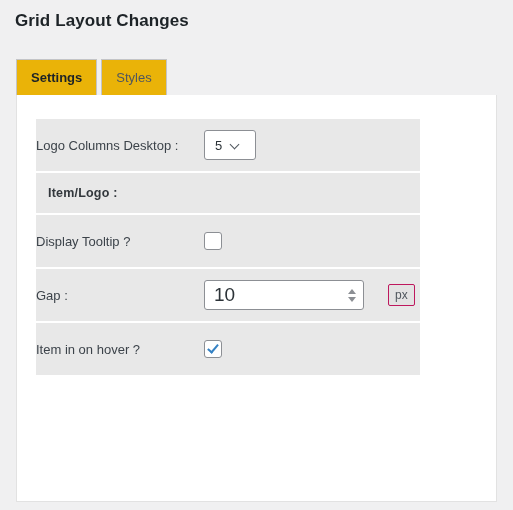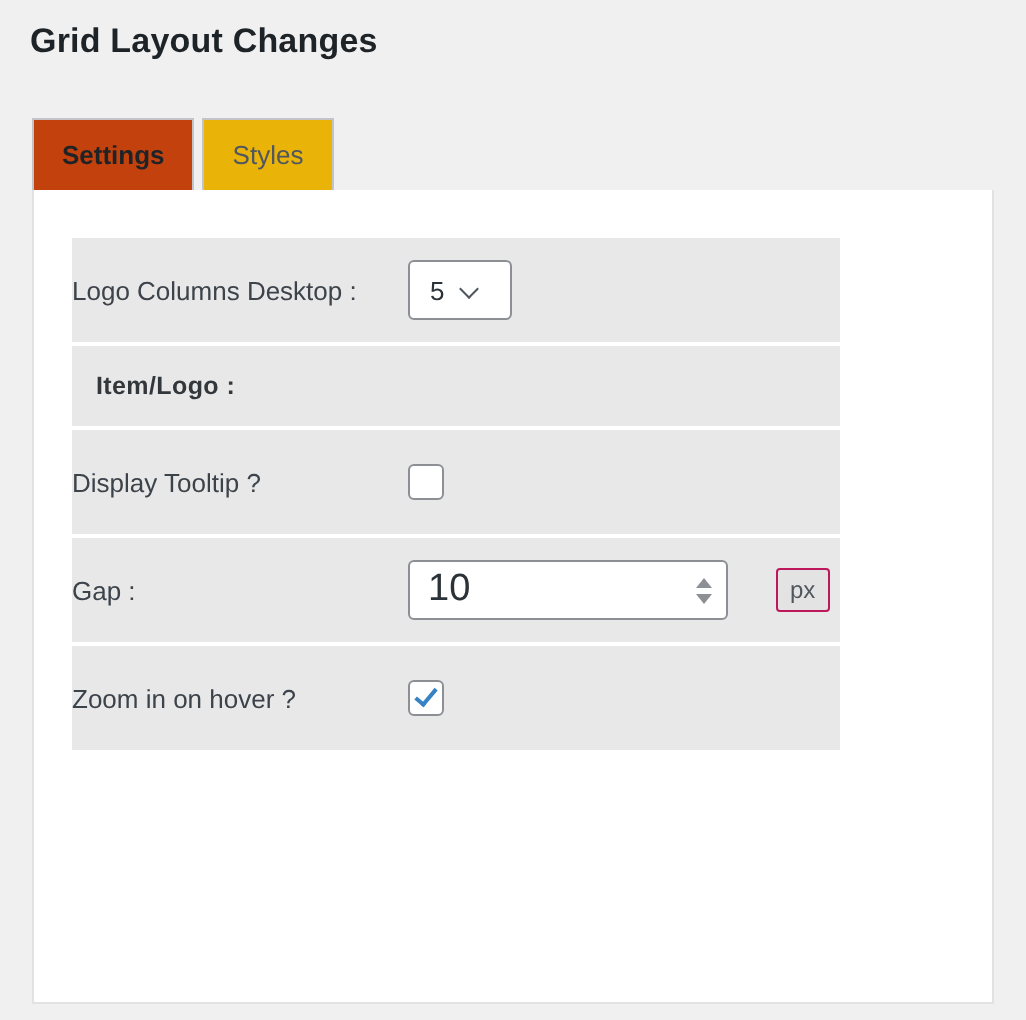"Settings" .tab.active { background: #c2410c -> #eab308 }
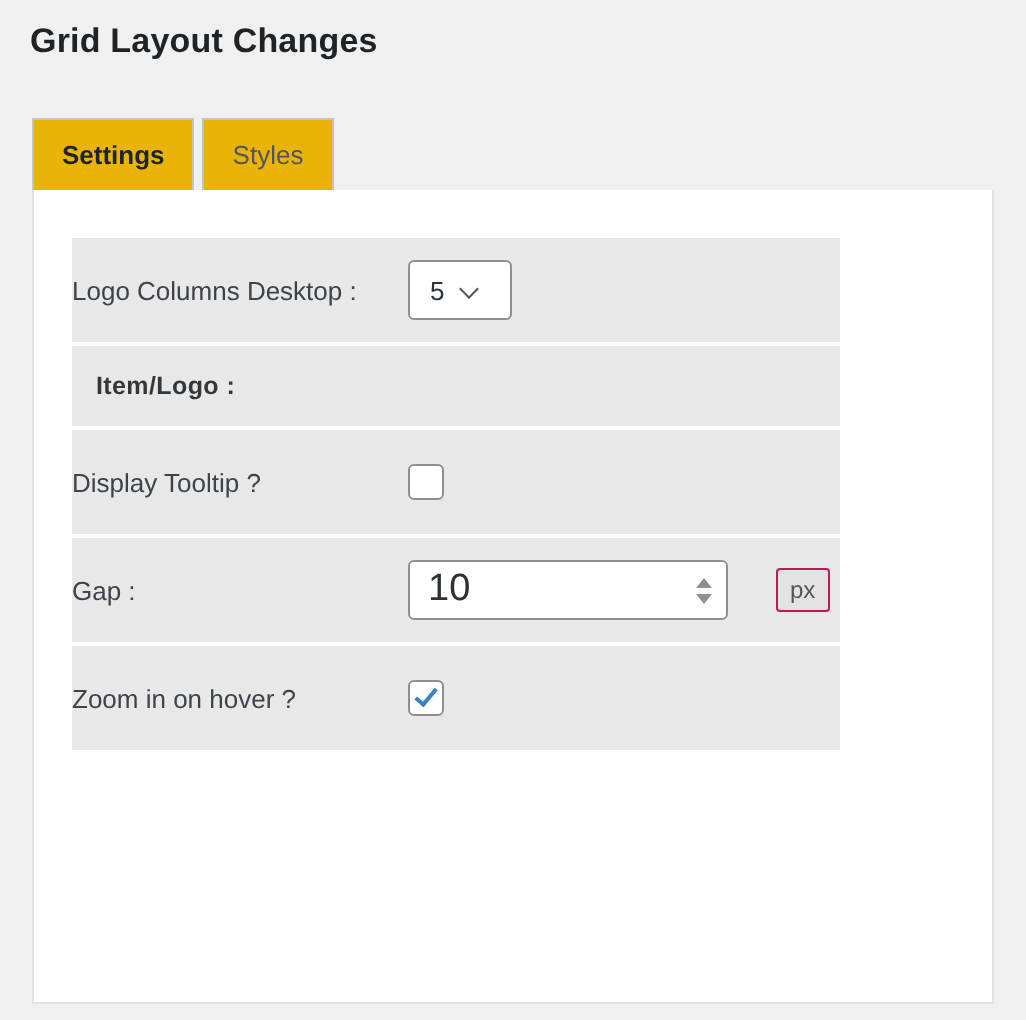"Zoom in on hover ?" td.field-label { text: Zoom -> Item }
